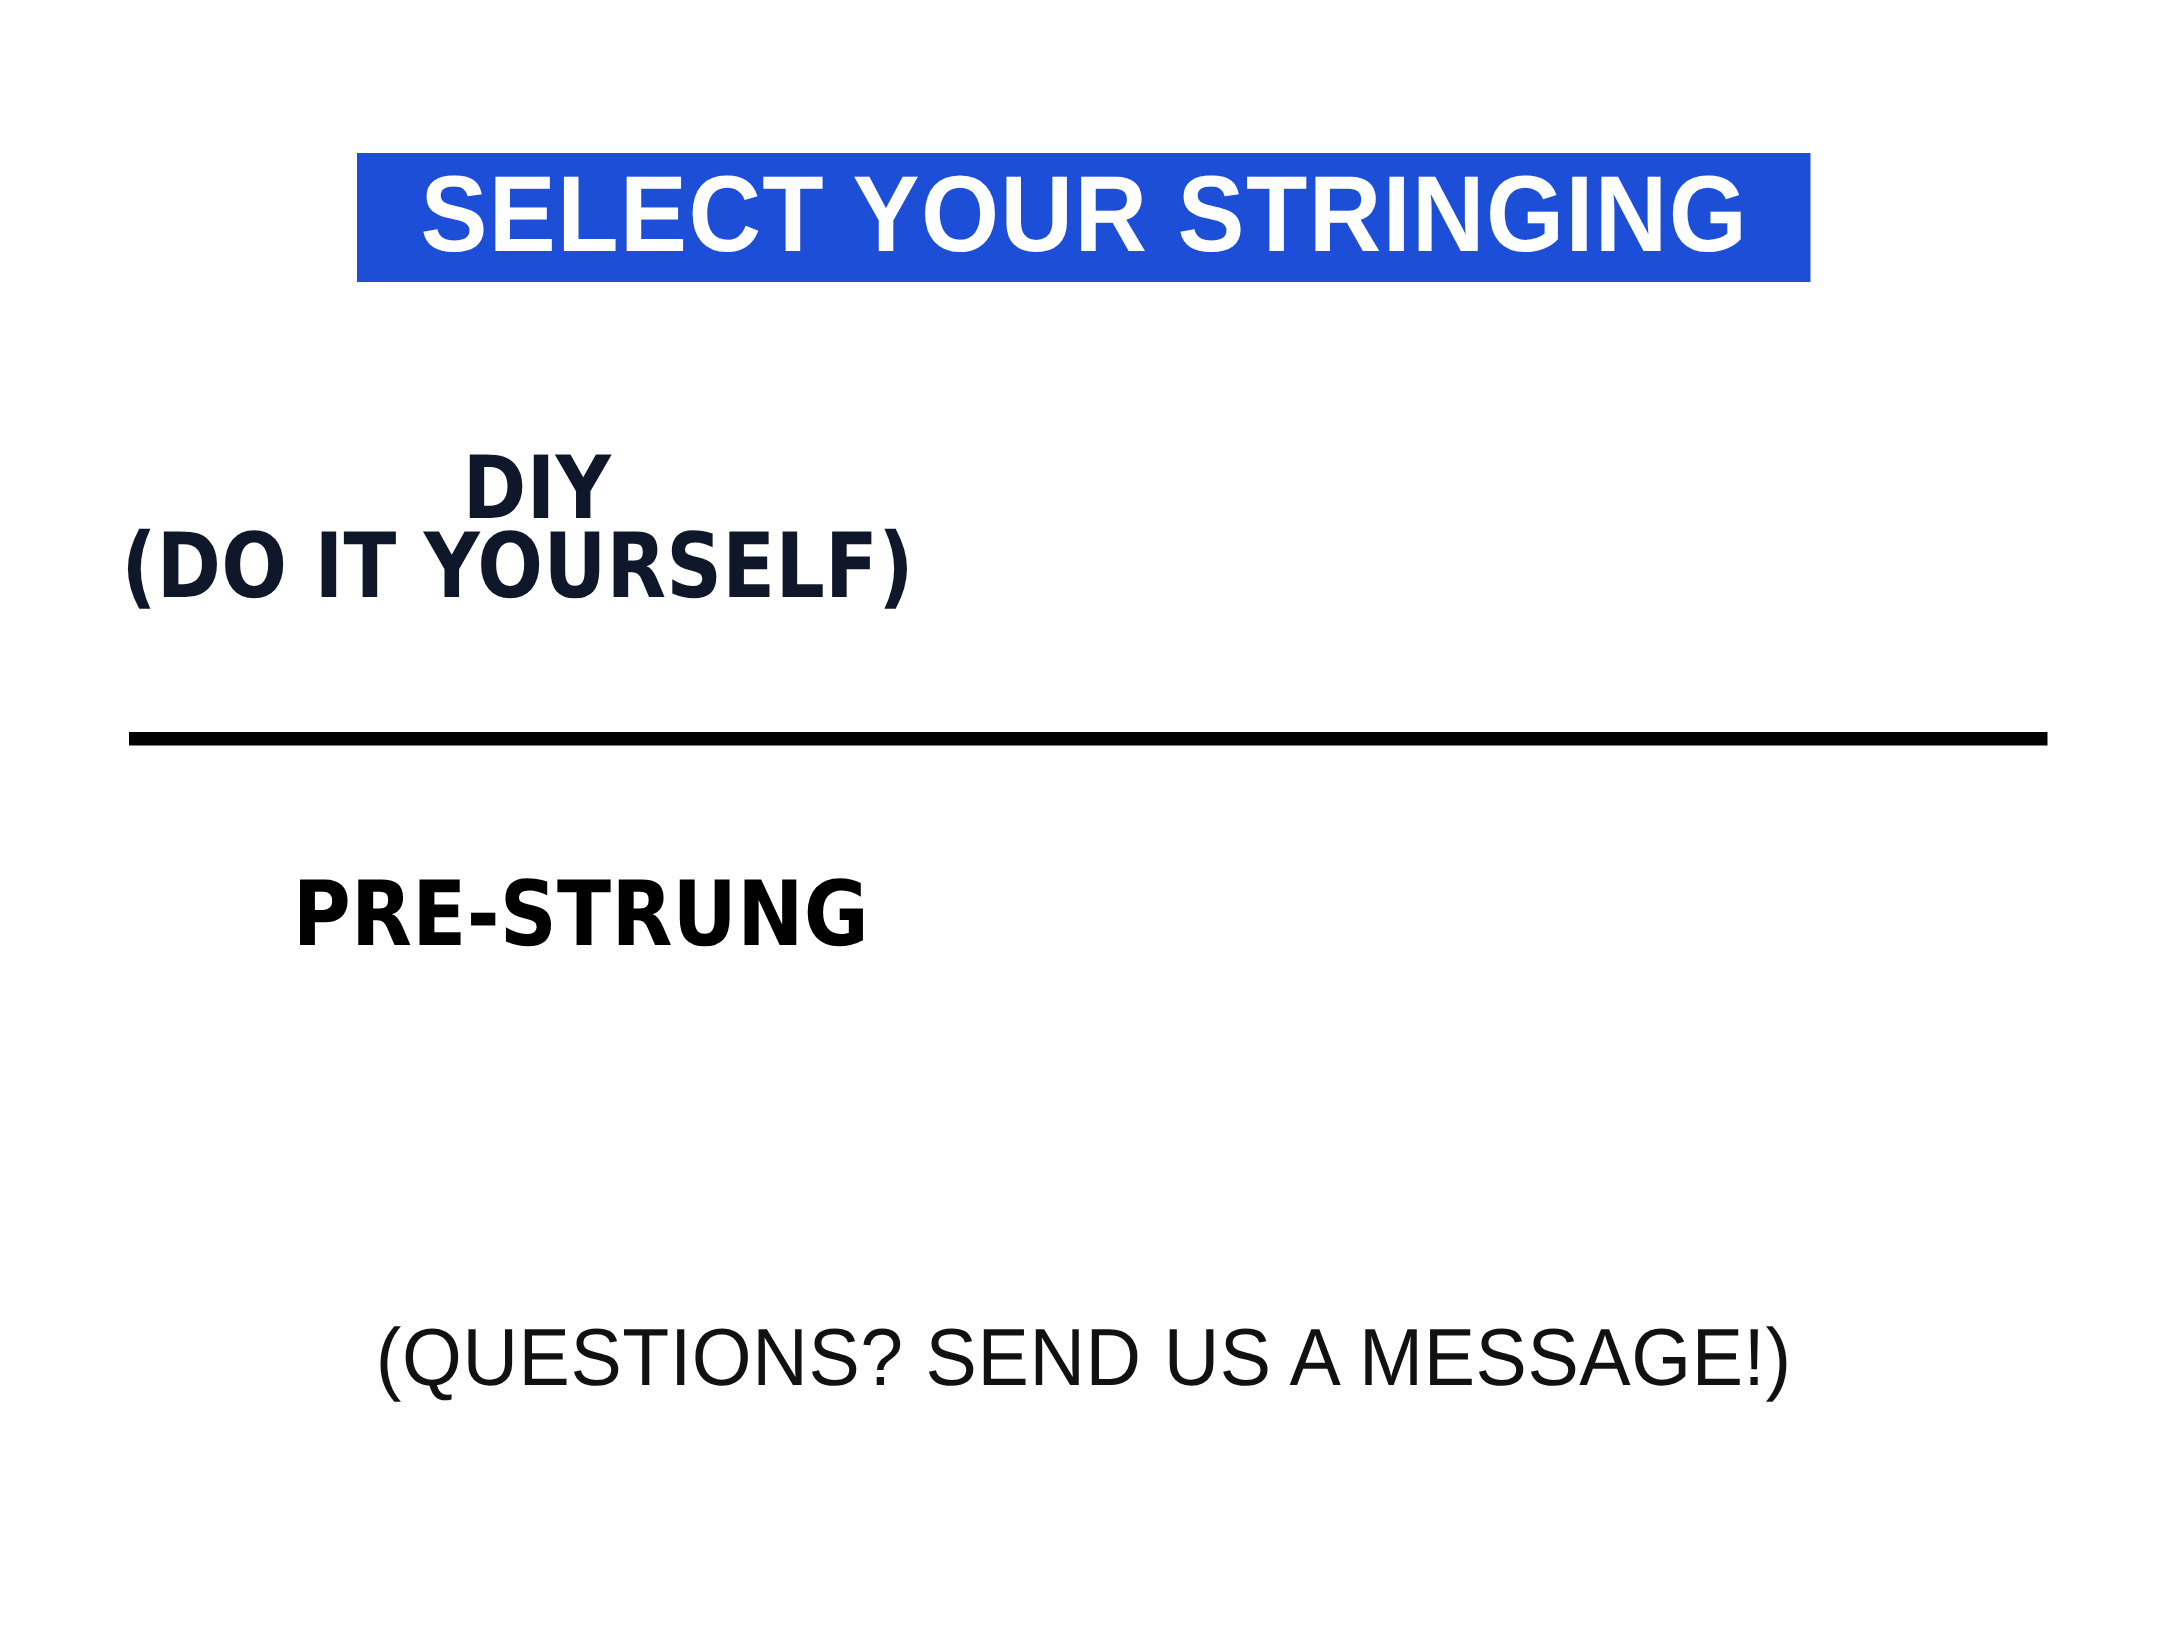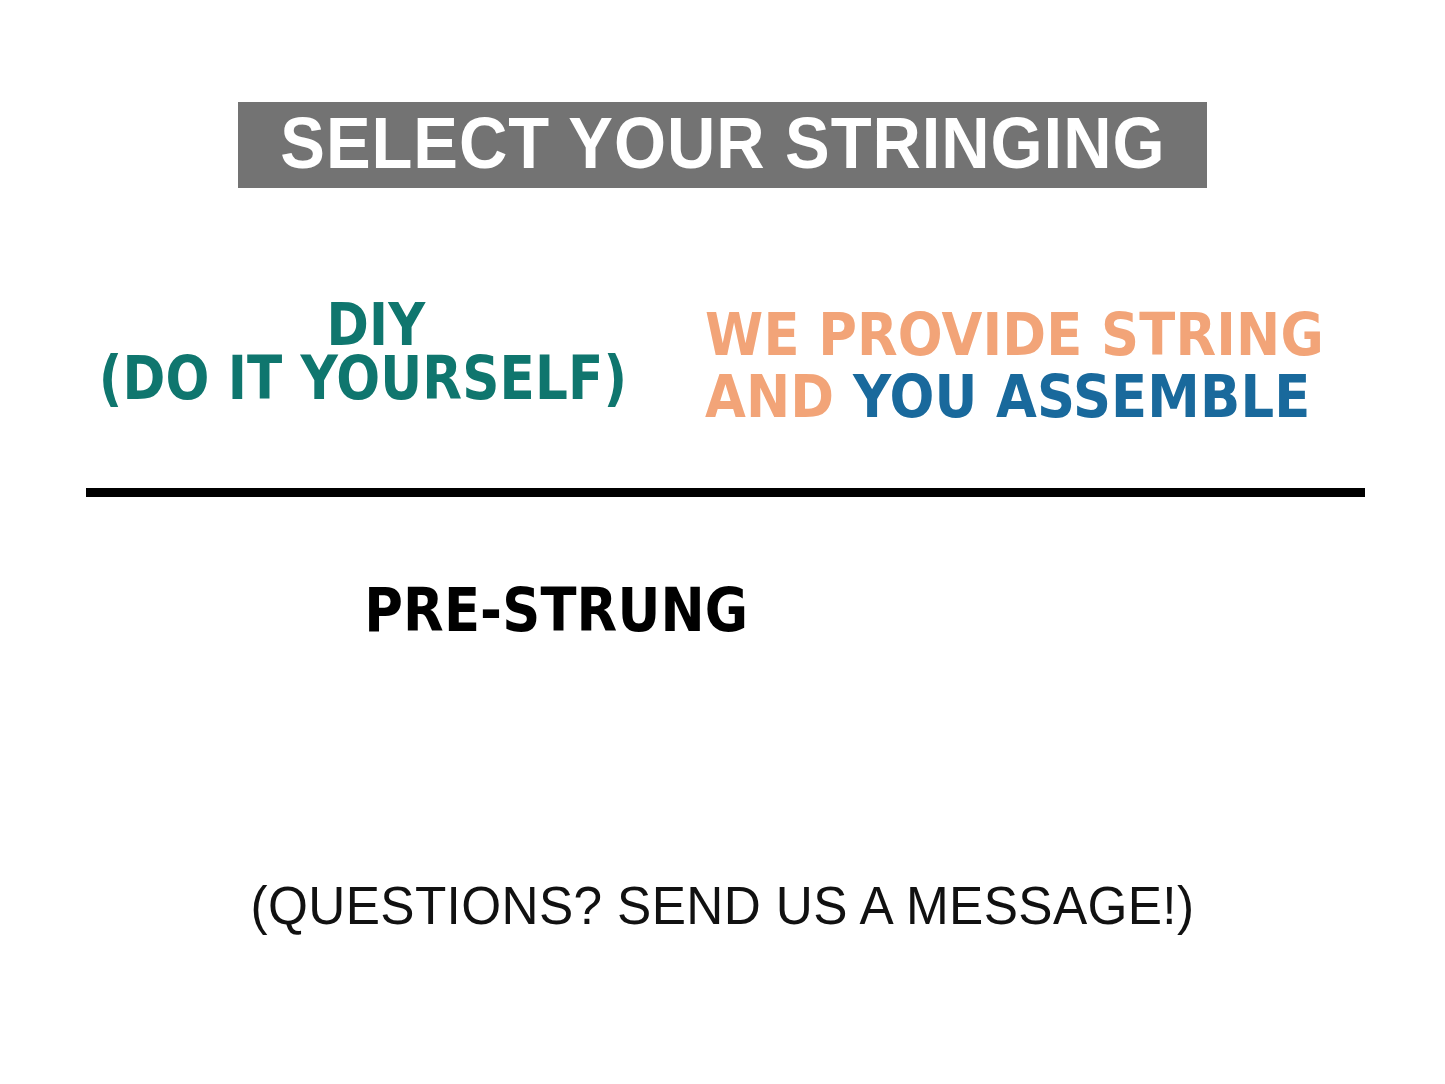"SELECT YOUR STRINGING" div.title-banner { background: #737373 -> #1d4ed8 }
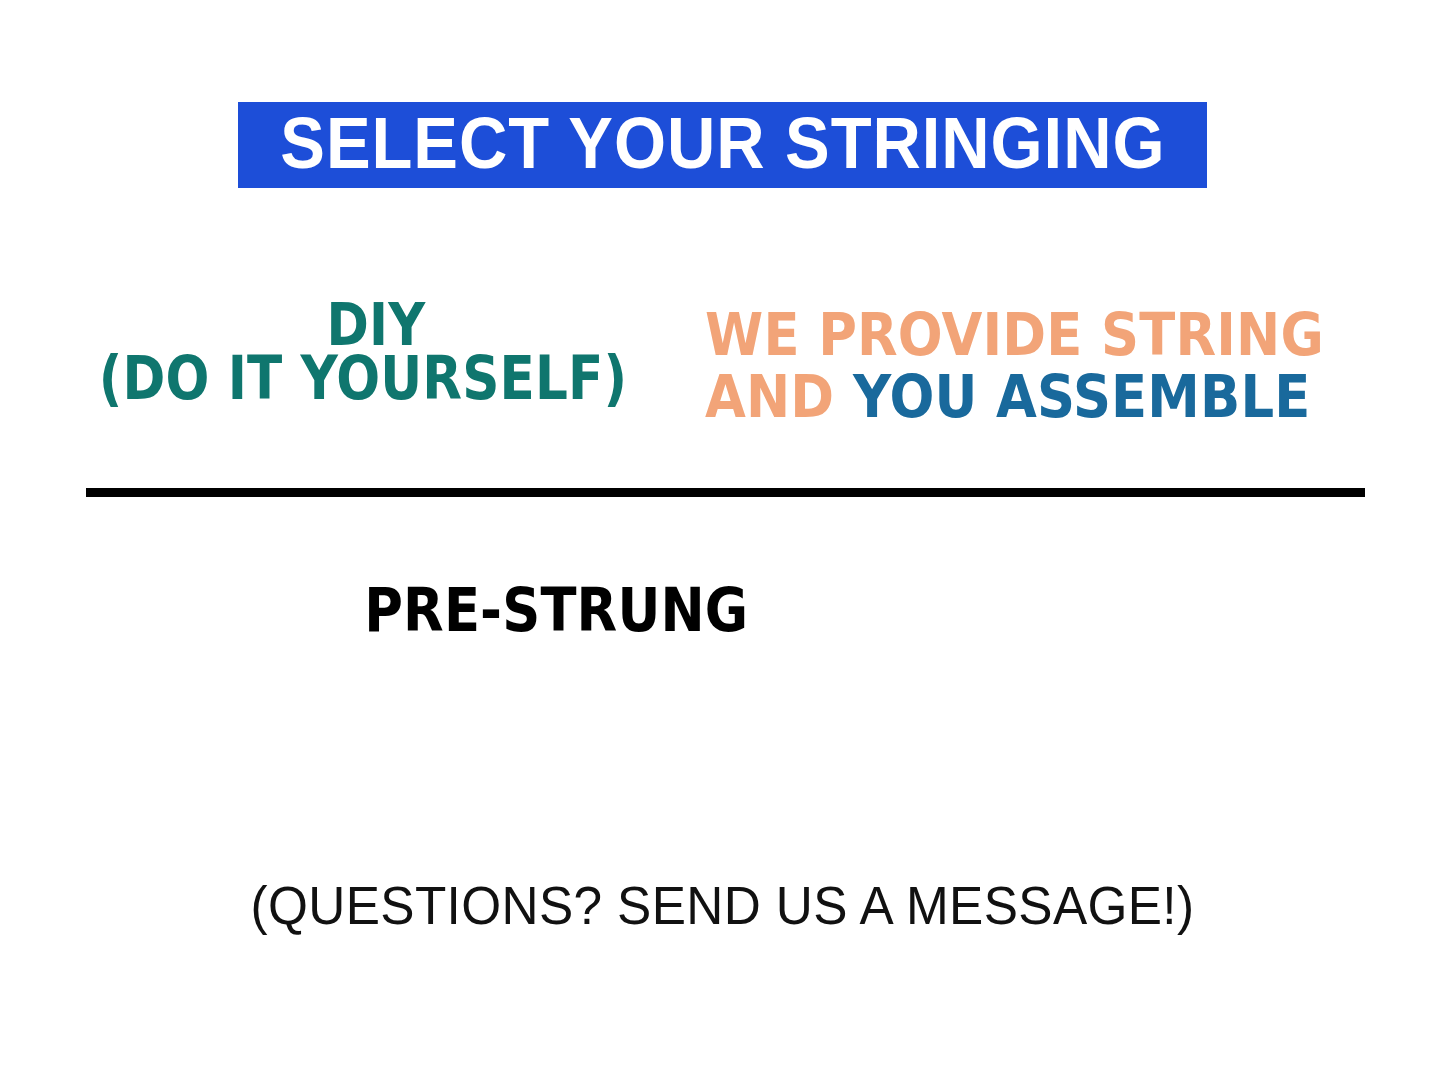"DIY" div.row1-label { color: #0f766e -> #0f172a; padding-left: 18px -> none }
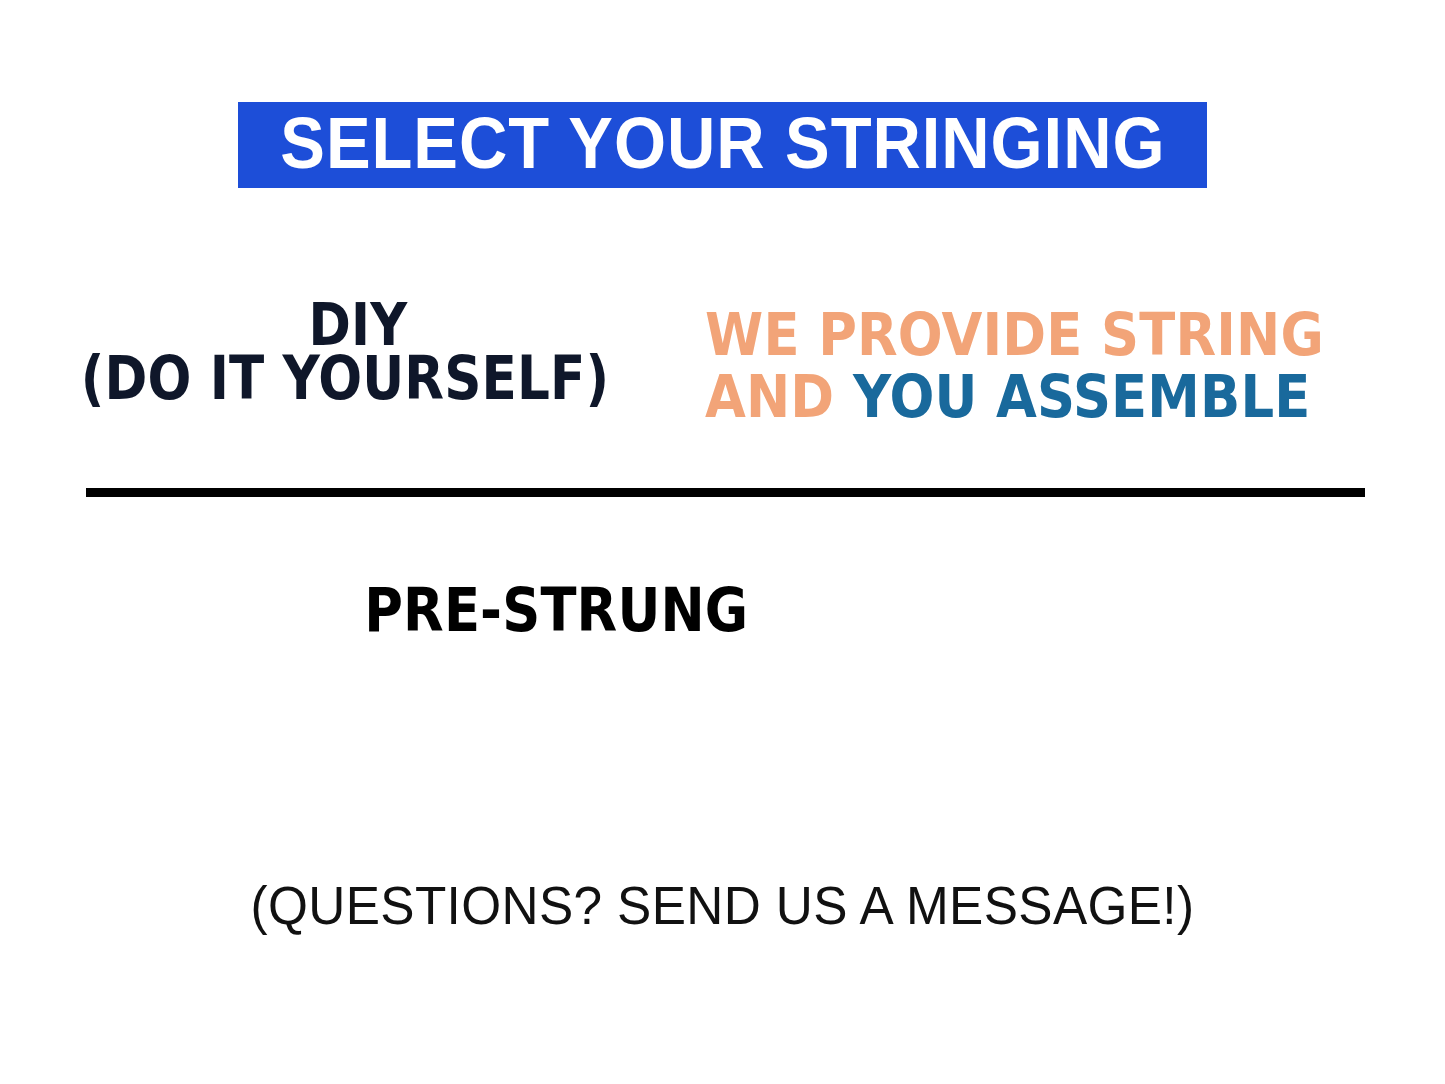"WE PROVIDE STRING" div.row1-desc { html: <div> <span> <span>WE PROVIDE STRING</span> </span> <span> <span>AND </span><span>YOU ASSEMBLE</span> </span> </div> -> none }
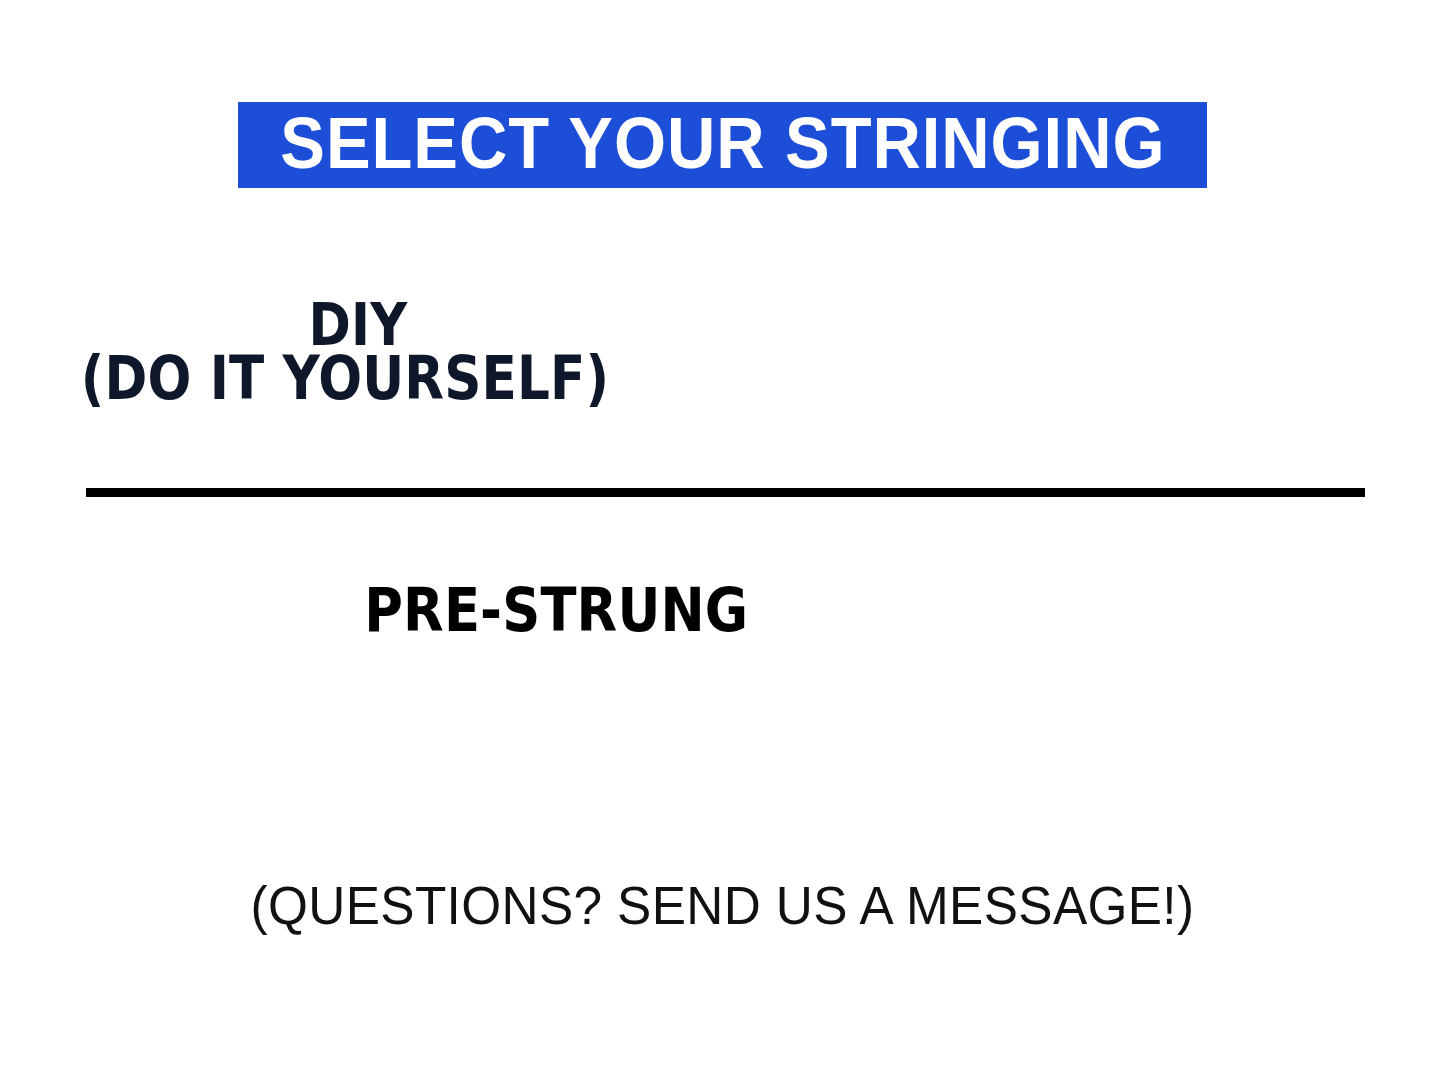"PRE-STRUNG" .row2-label { text-align: right -> center }
